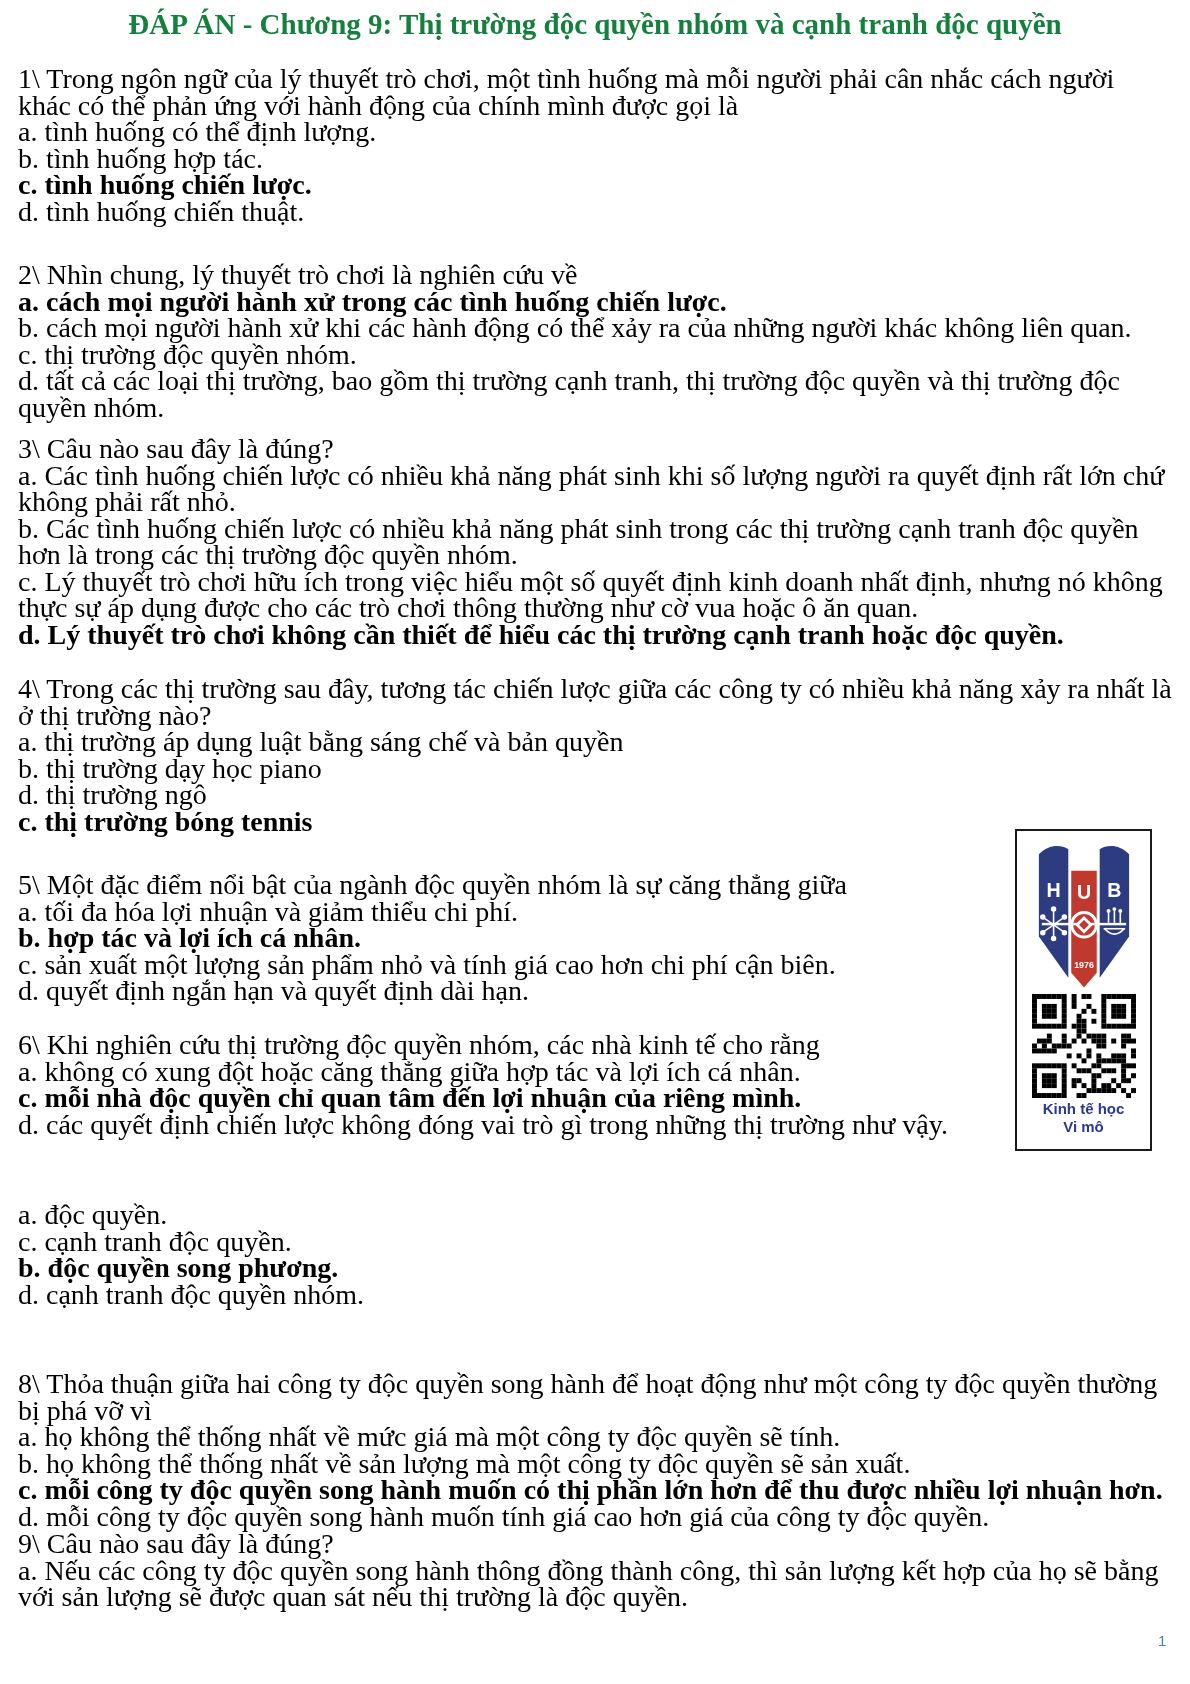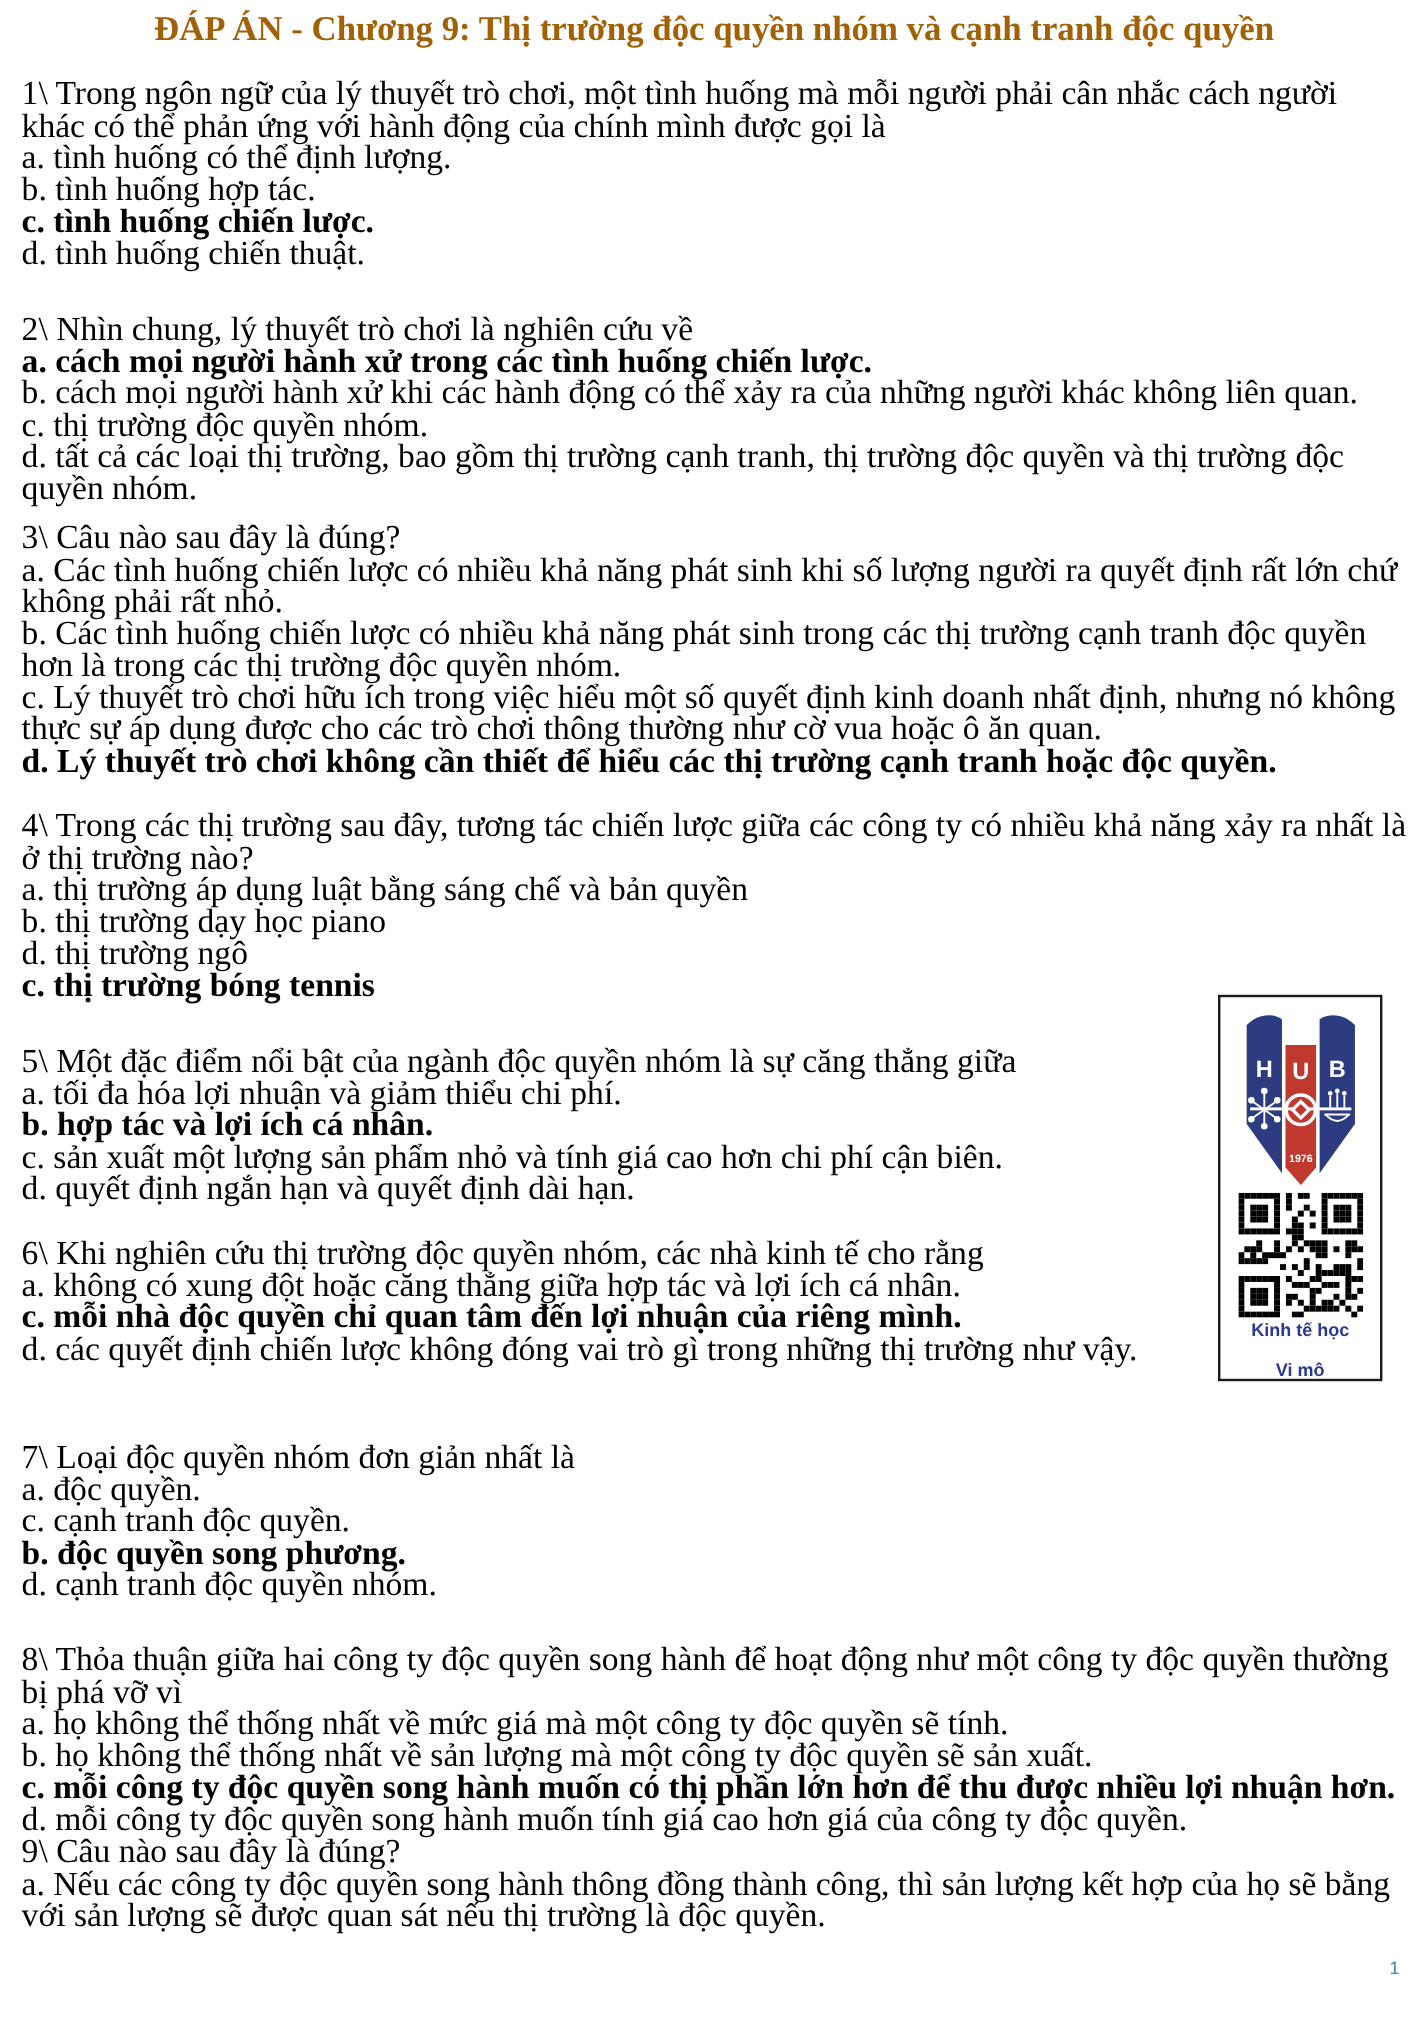"ĐÁP ÁN - Chương 9:" .title { color: #a16207 -> #15803d }
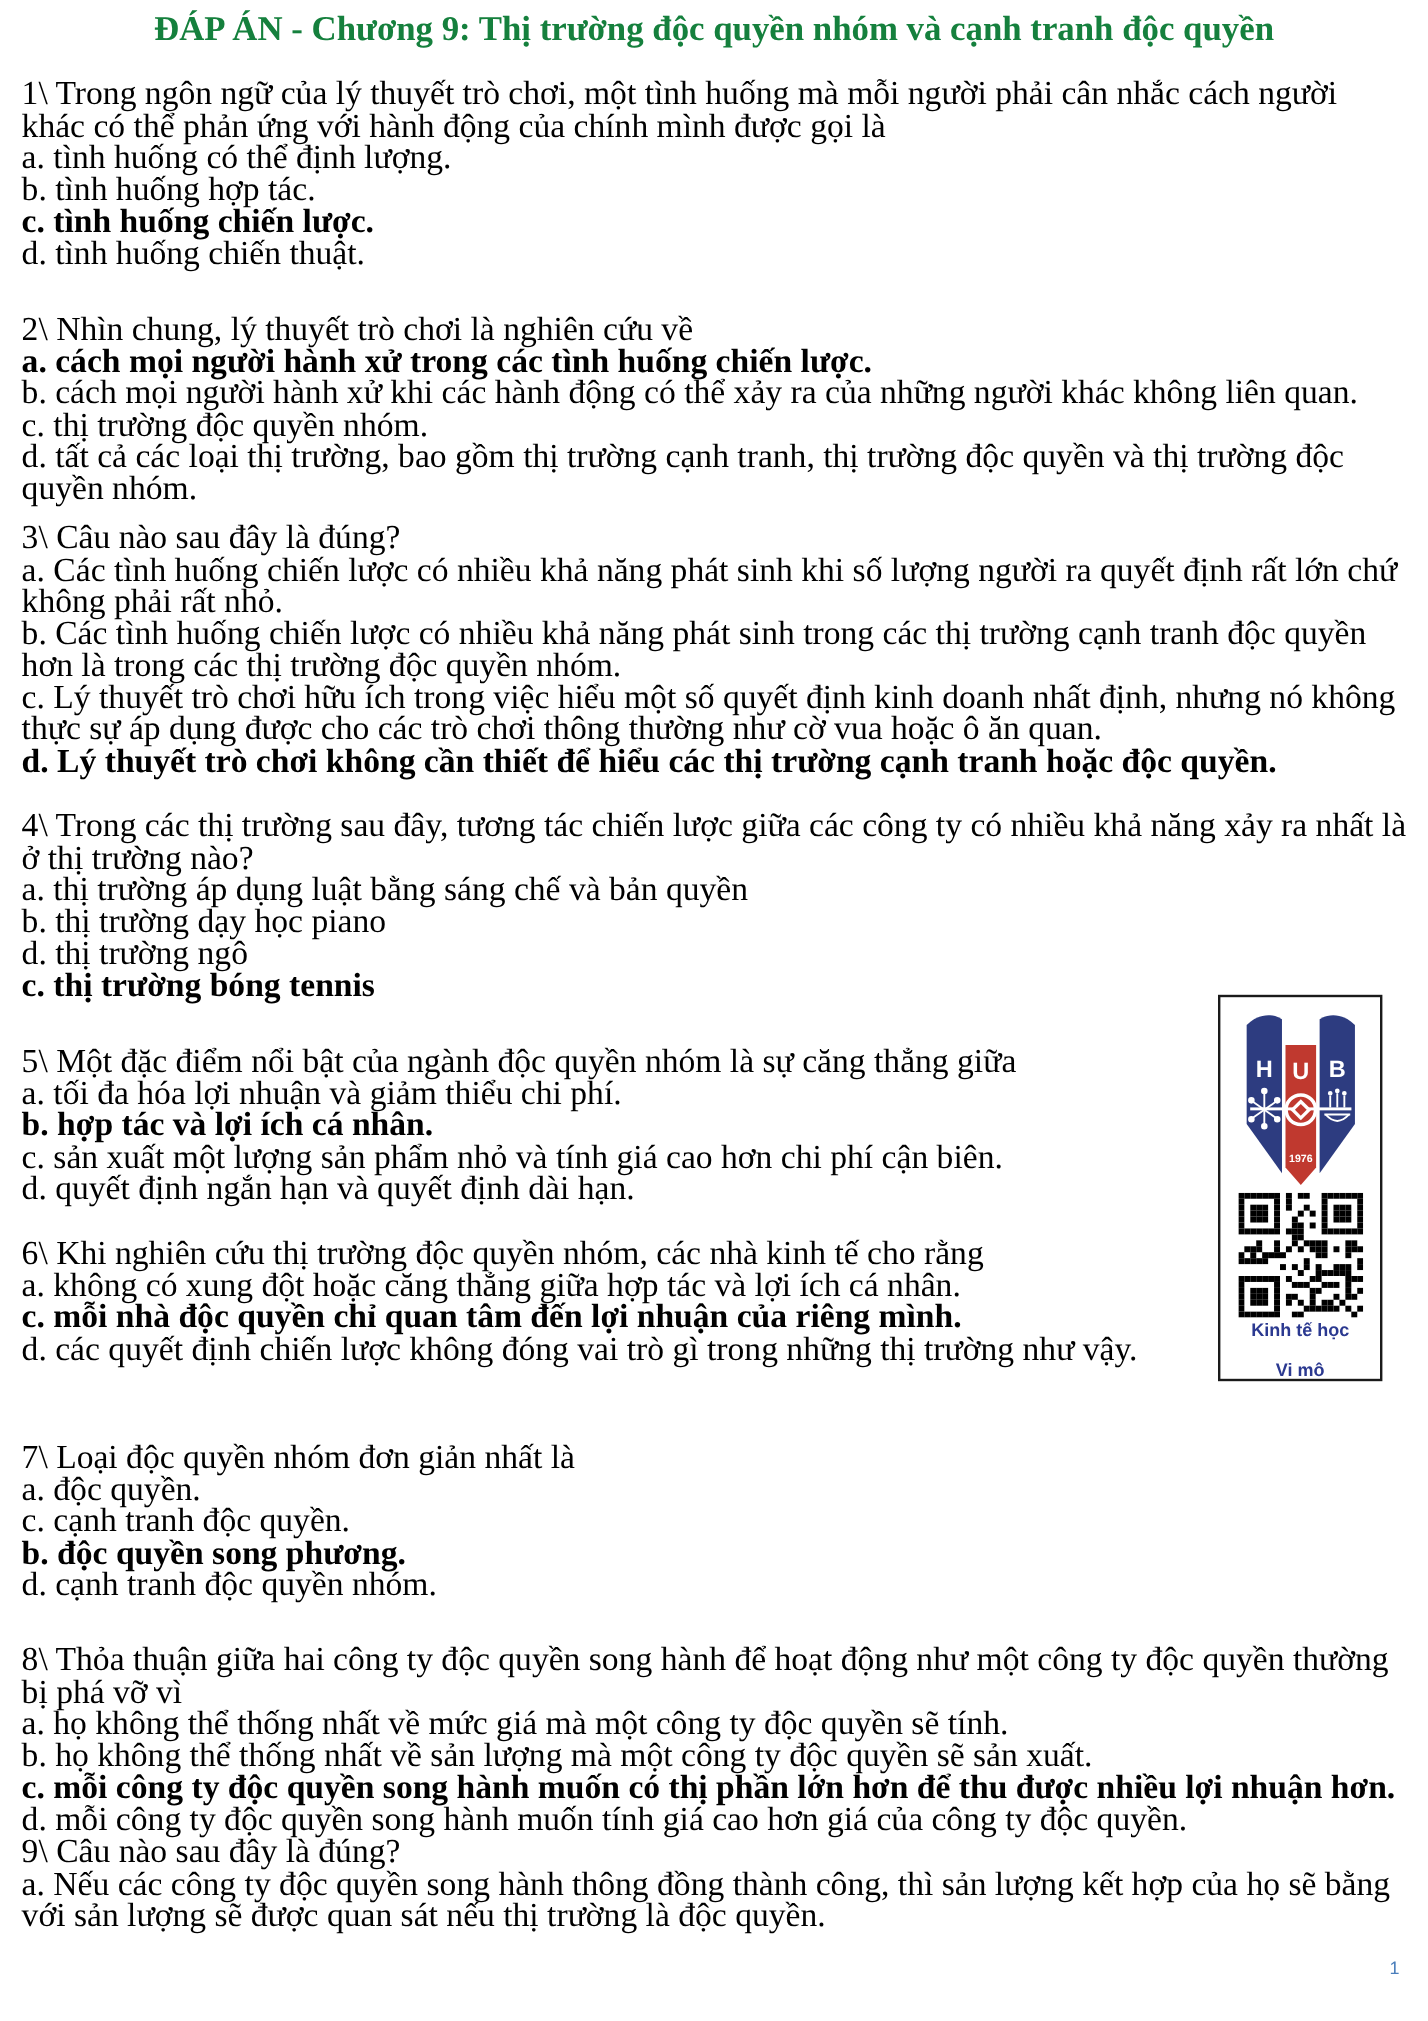"Vi mô" .caption { margin-top: 16px -> none }
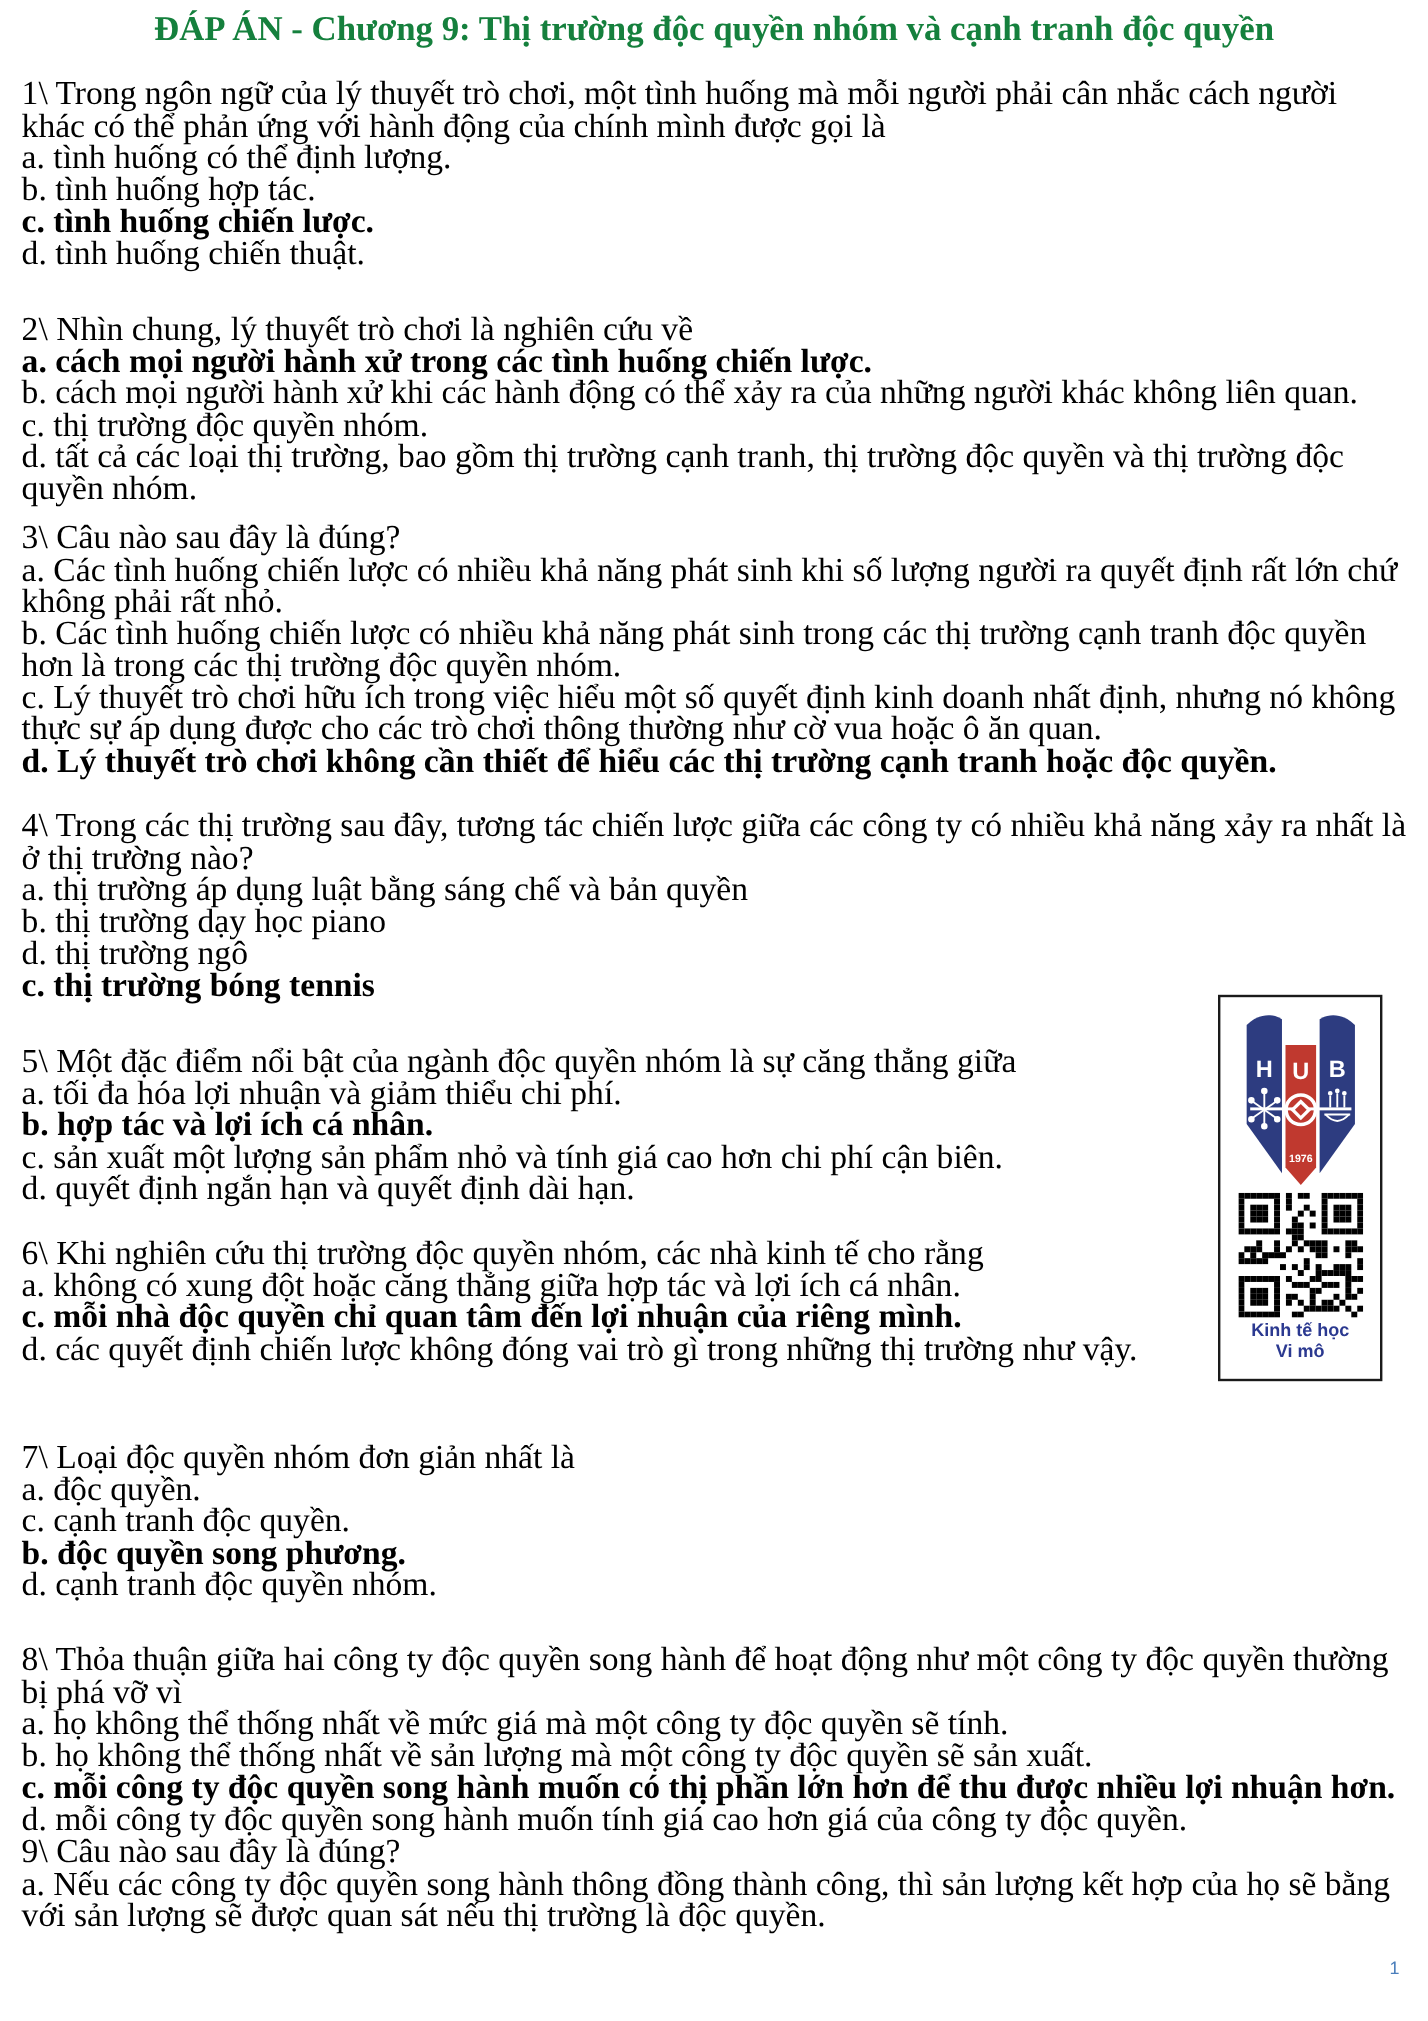"7\ Loại độc quyền nhóm" div.stem { html: <div>7\ Loại độc quyền nhóm đơn giản nhất là</div> -> none }
